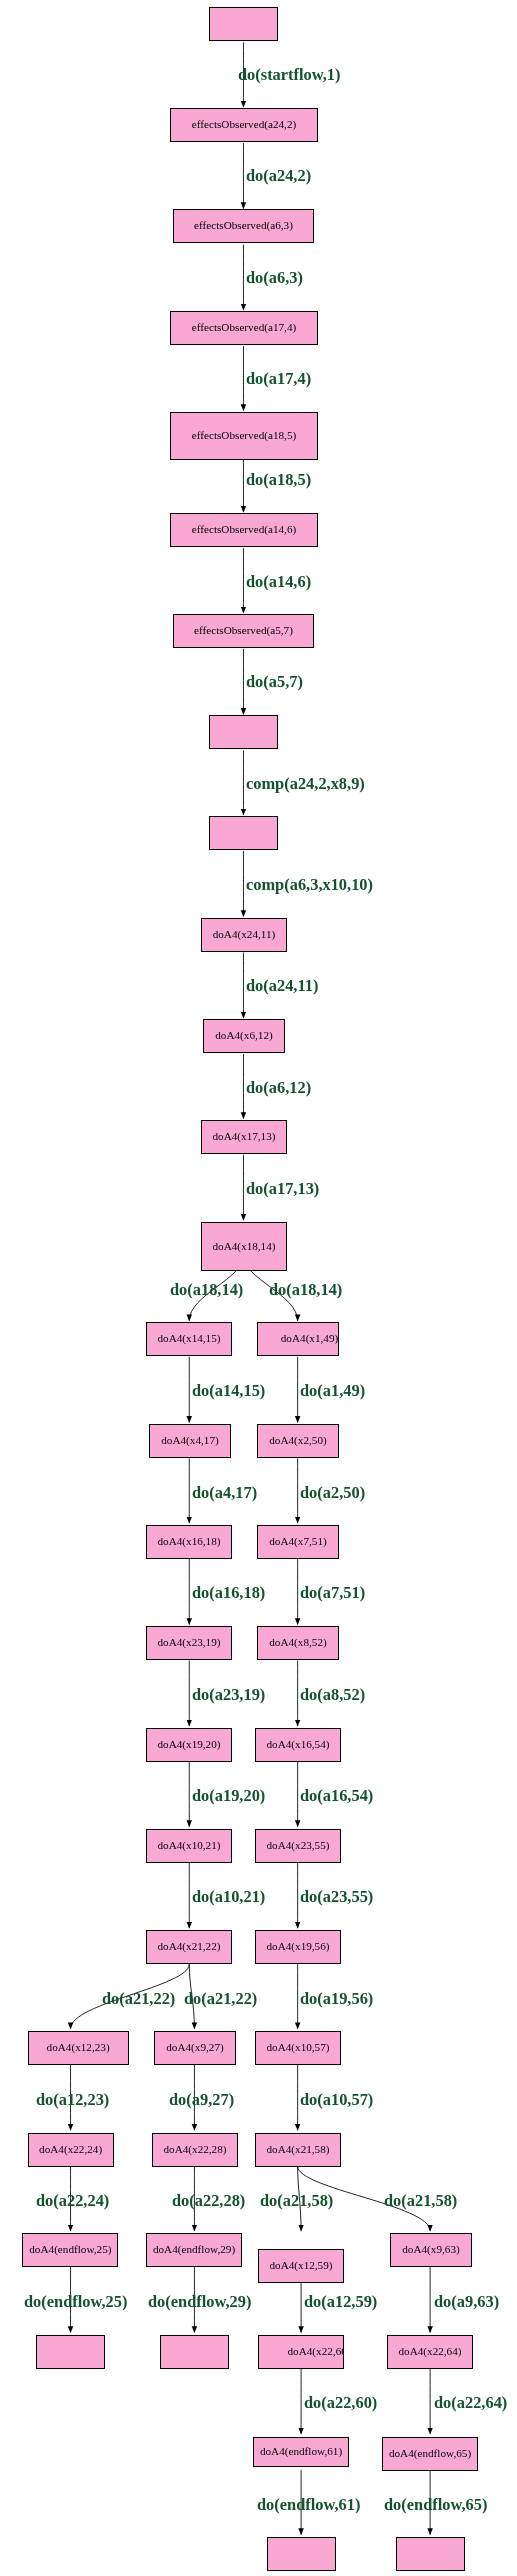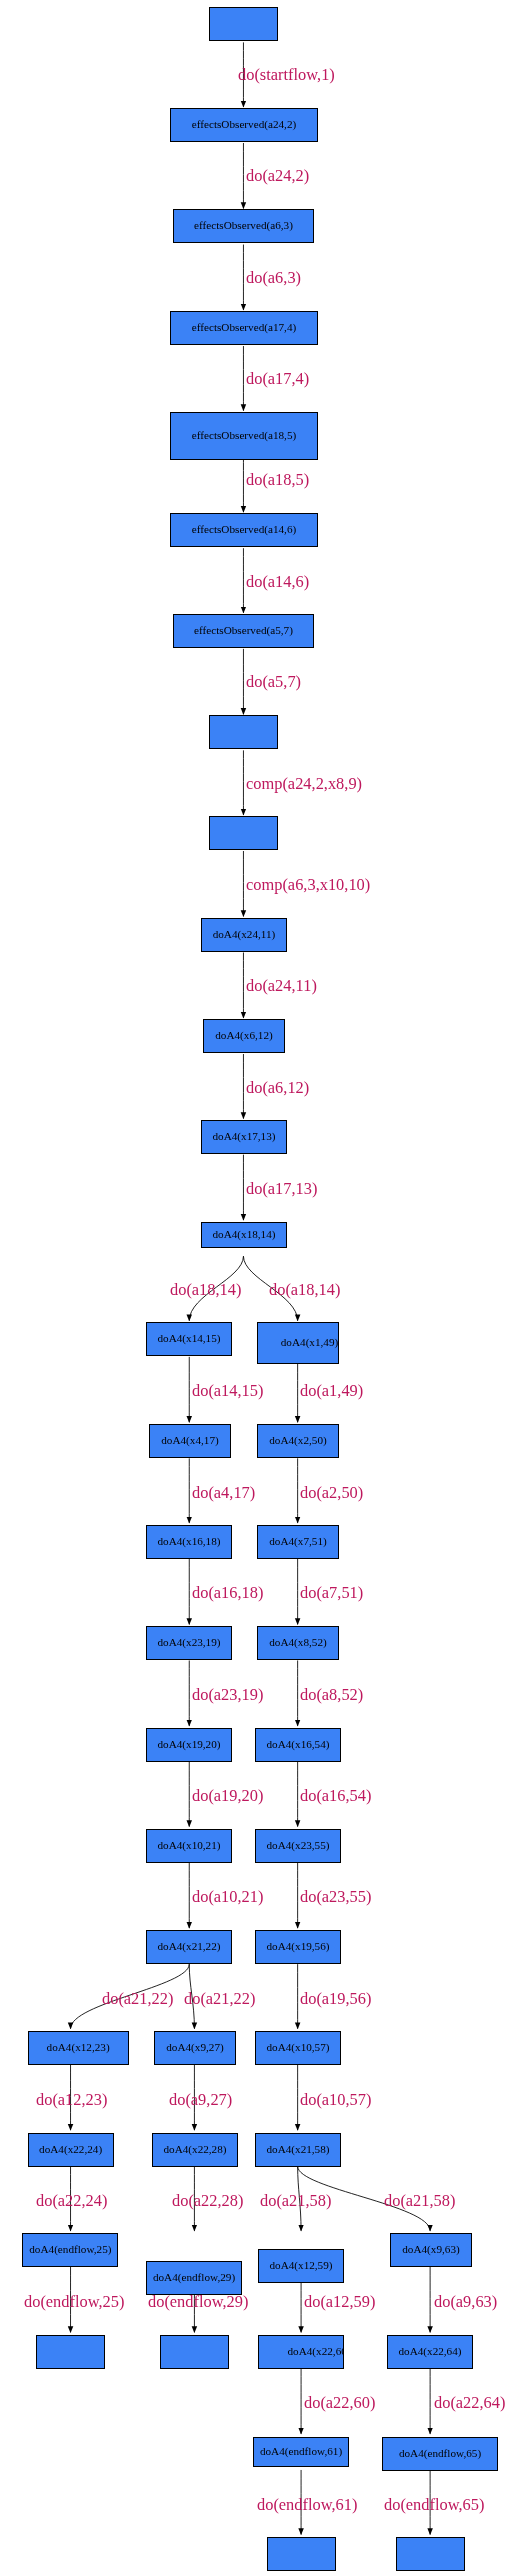"do(startflow,1)" .edge-label { color: #be185d -> #14532d; font-weight: none -> bold }
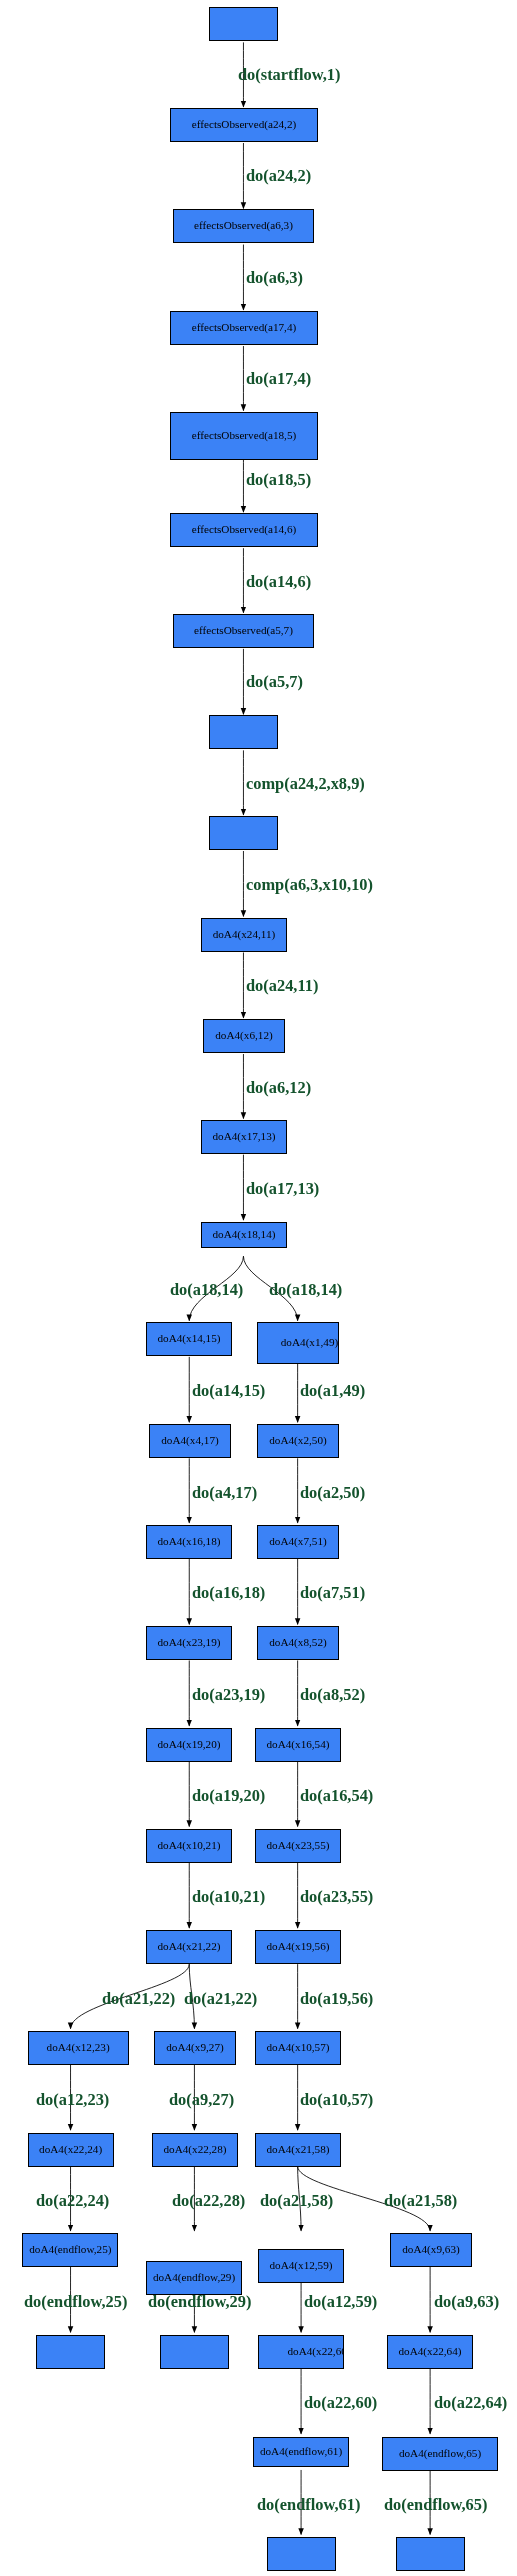"effectsObserved(a24,2)" .node { background: #3b82f6 -> #f9a8d4 }
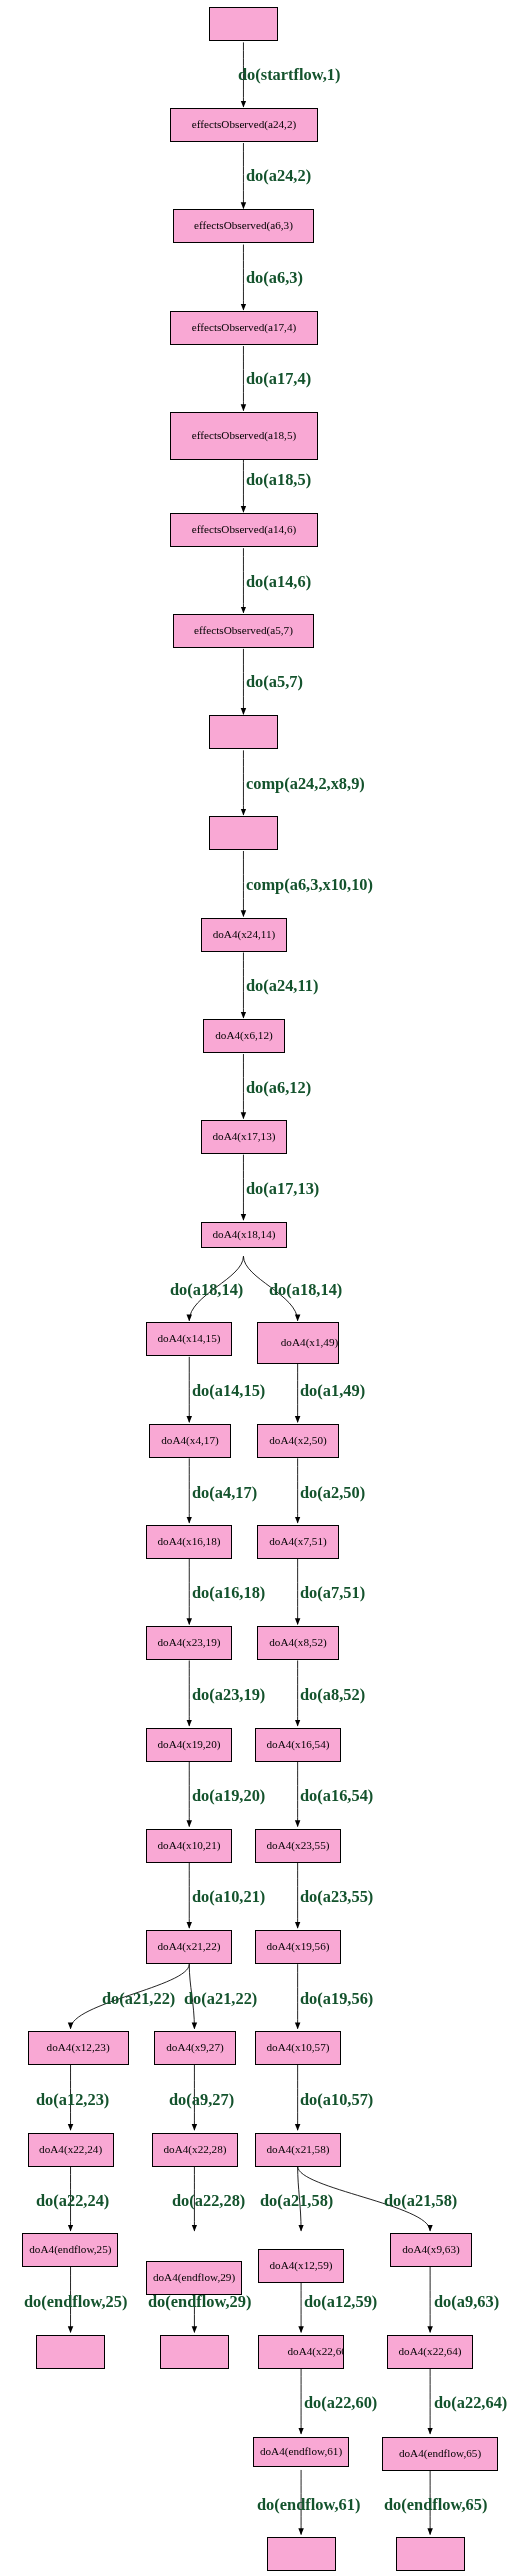"doA4(x18,14)" div.node { height: 26px -> 49px }
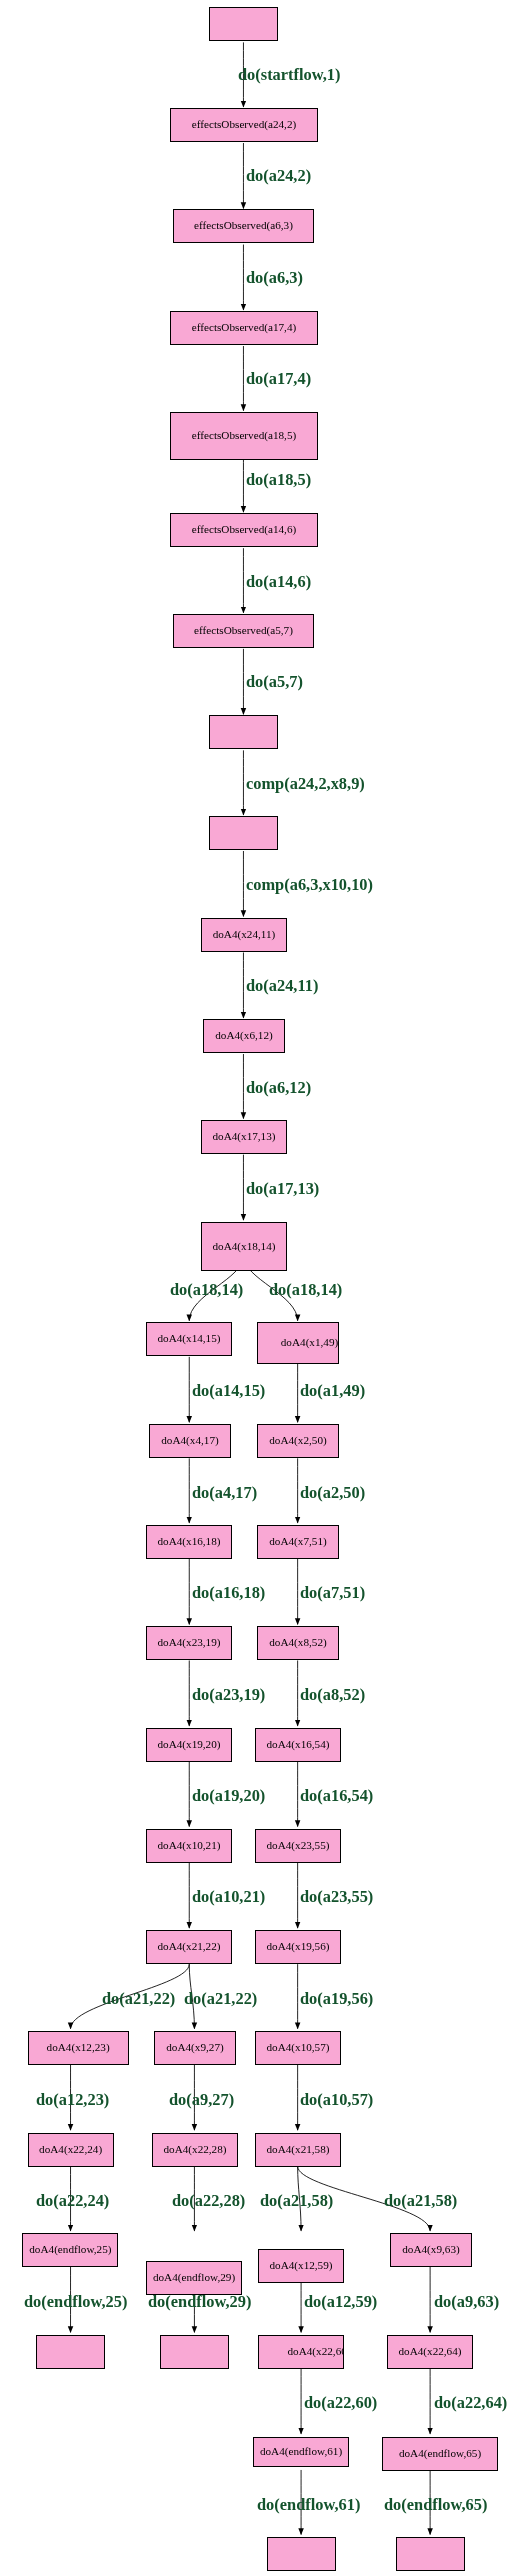"doA4(x1,49)" div.node { height: 42px -> 34px }
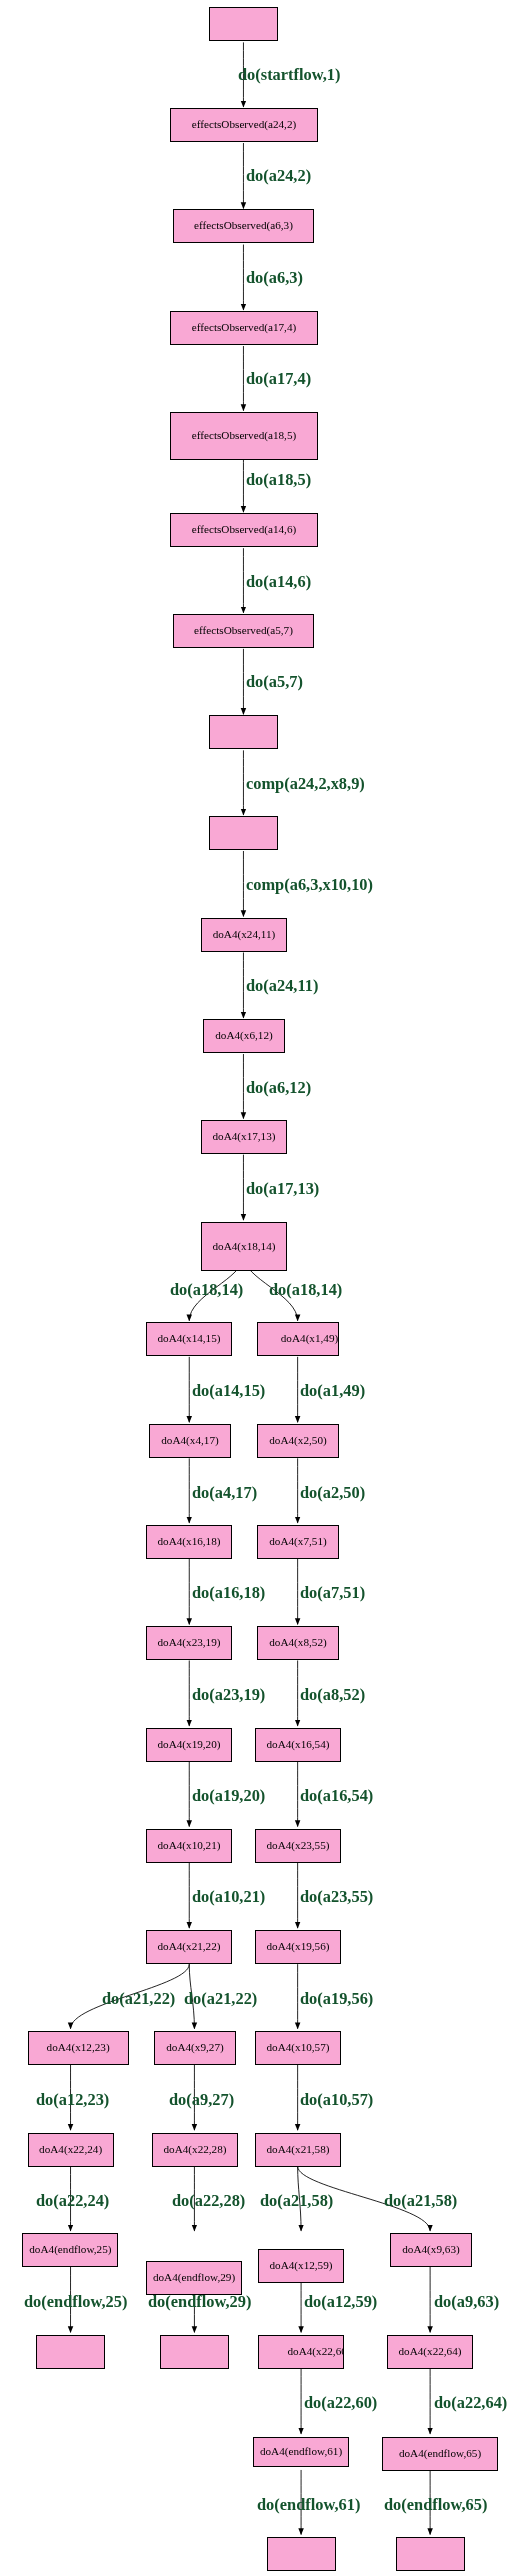"doA4(endflow,29)" div.node { margin-top: 28px -> none }
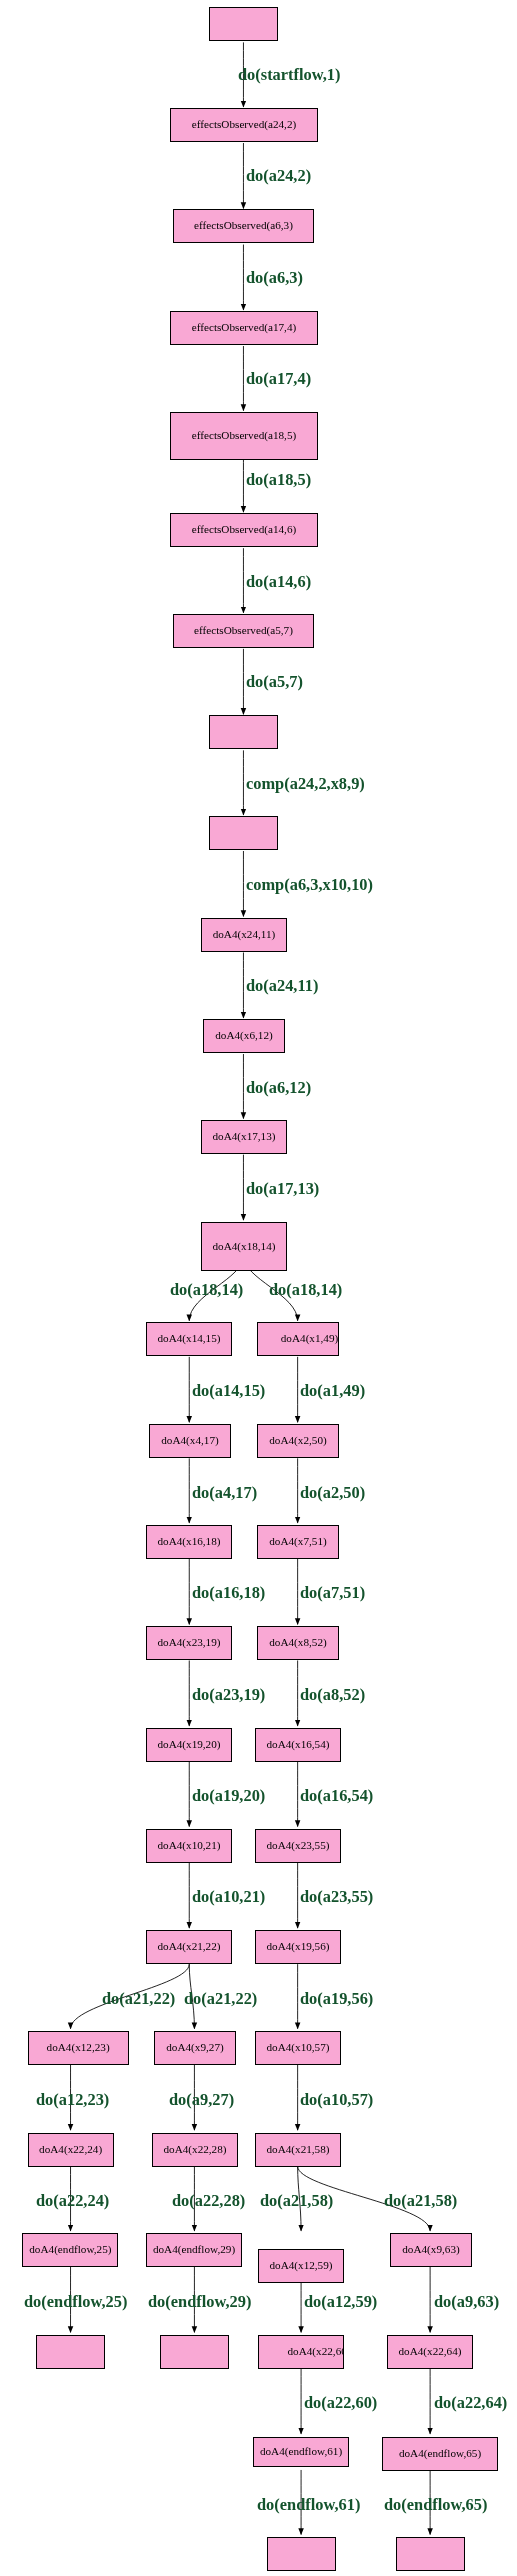"doA4(endflow,65)" div.node { width: 116px -> 96px }
